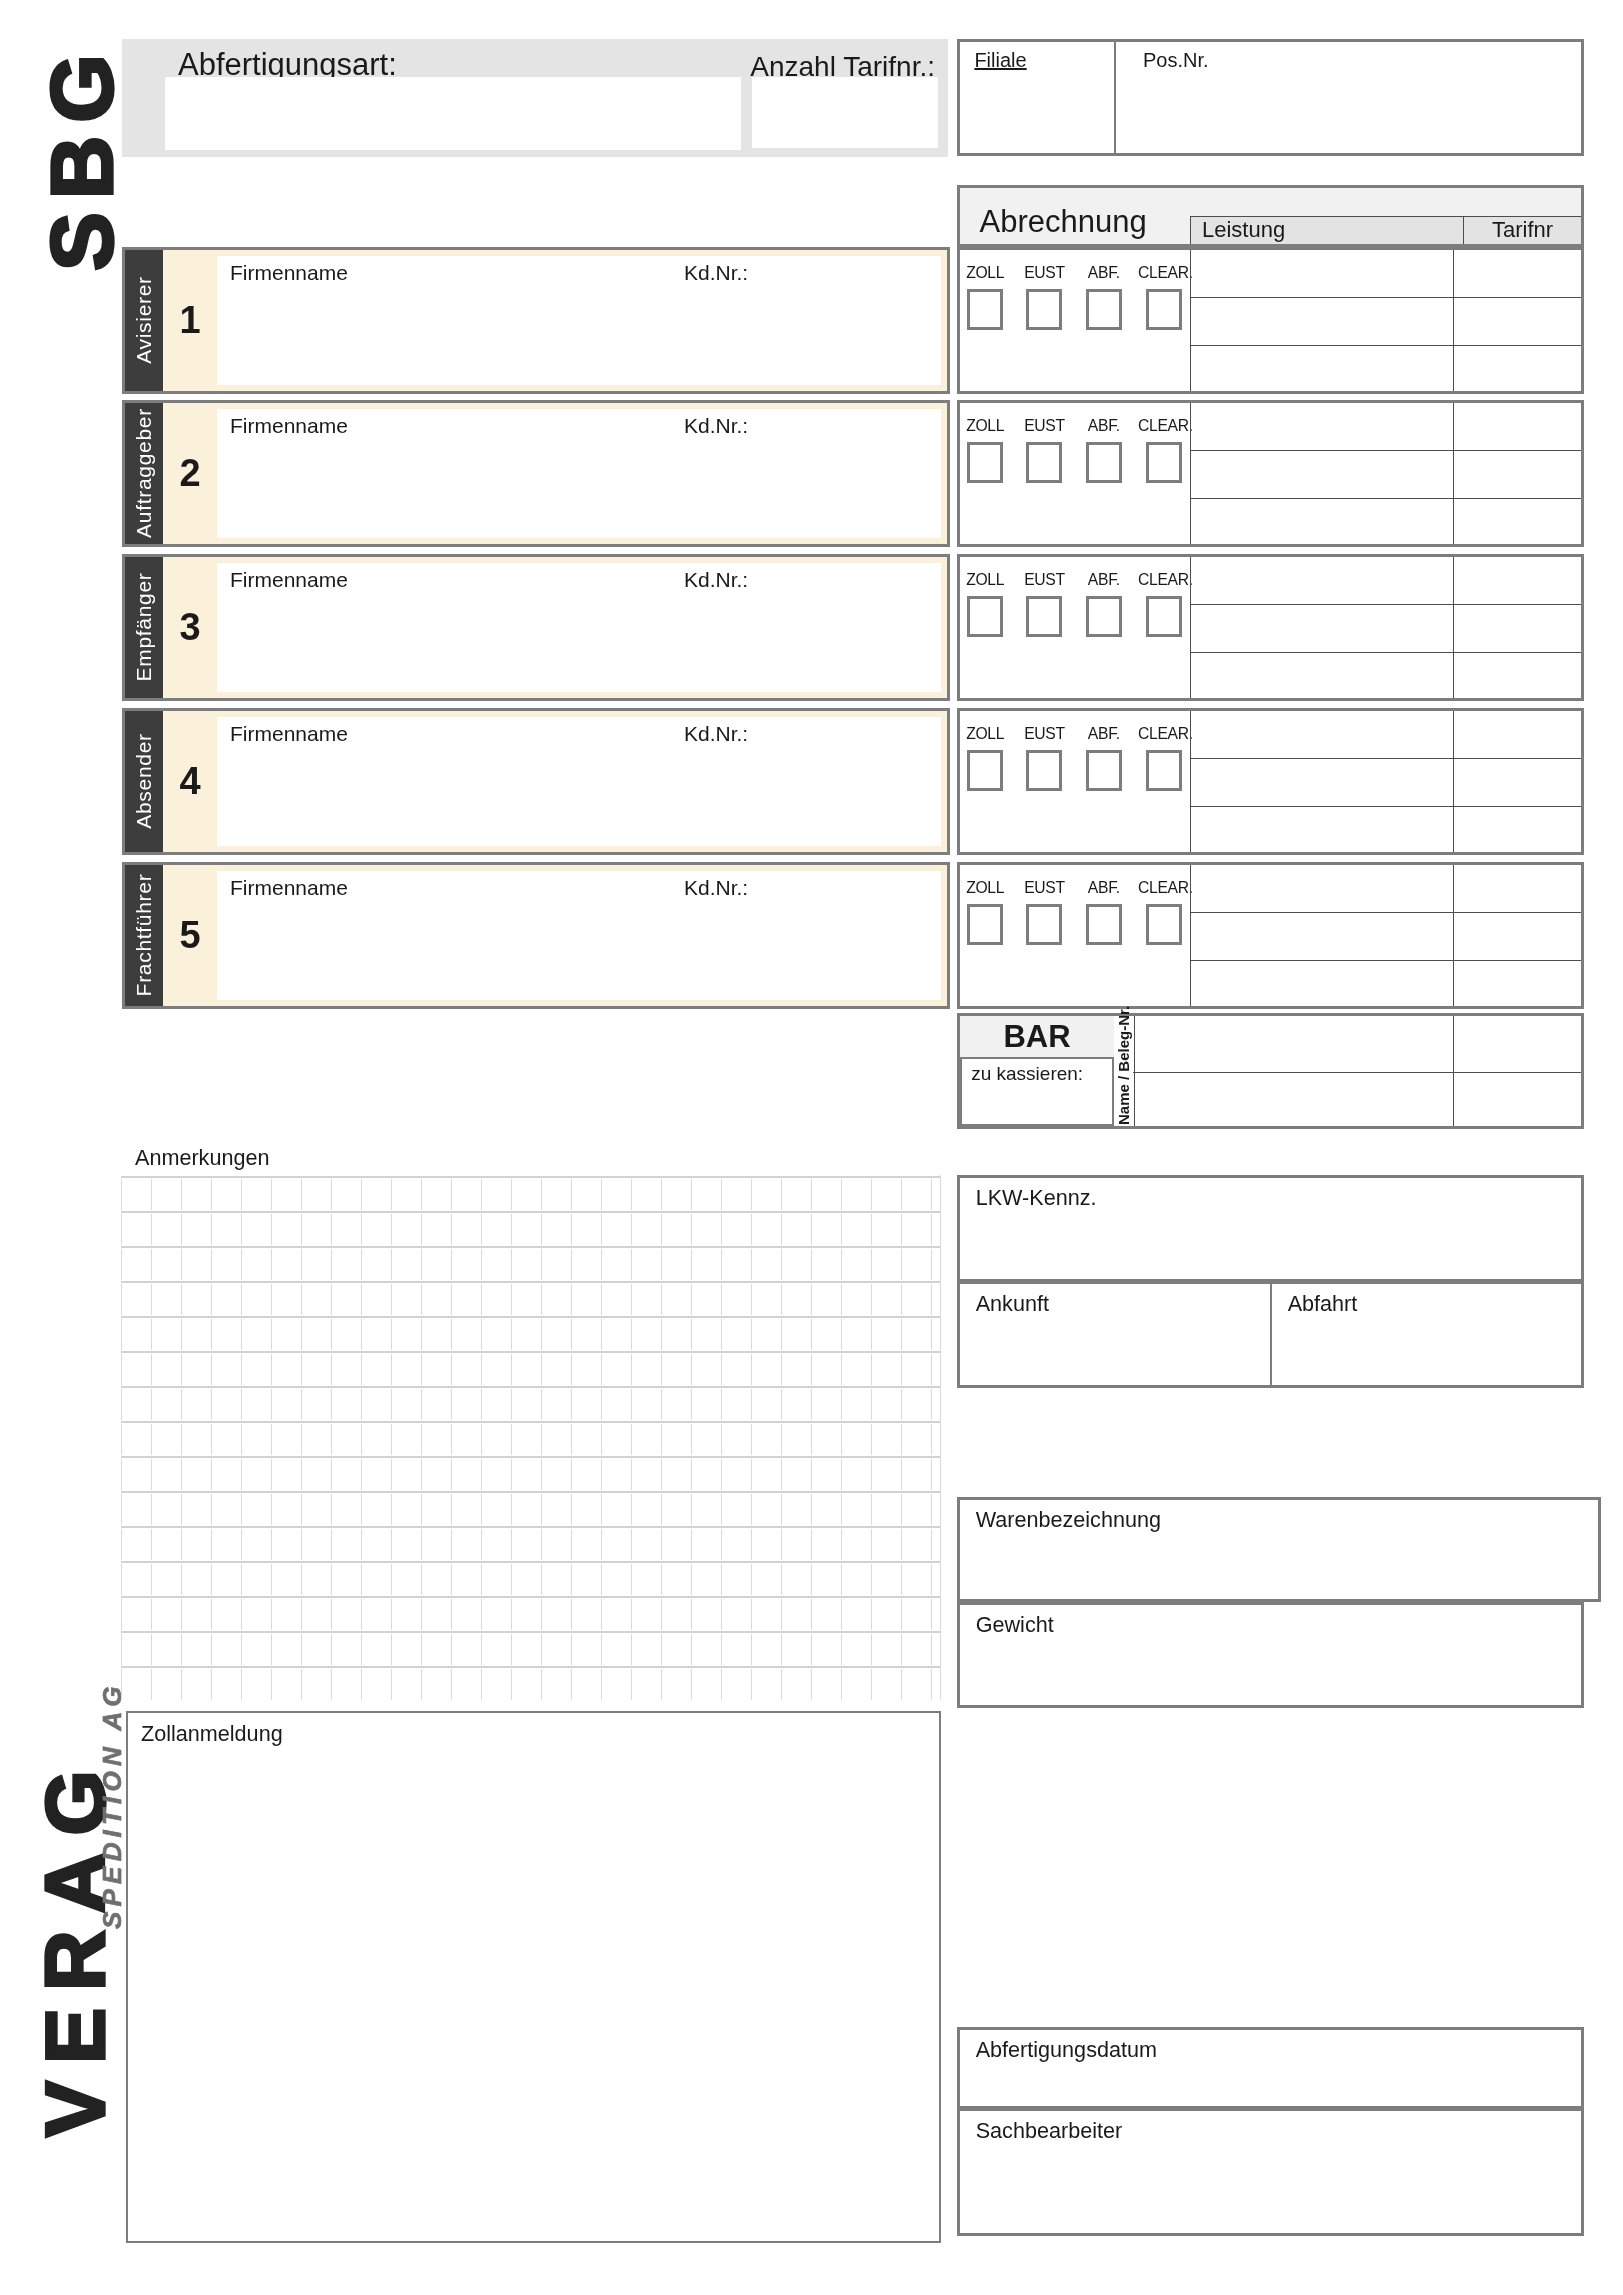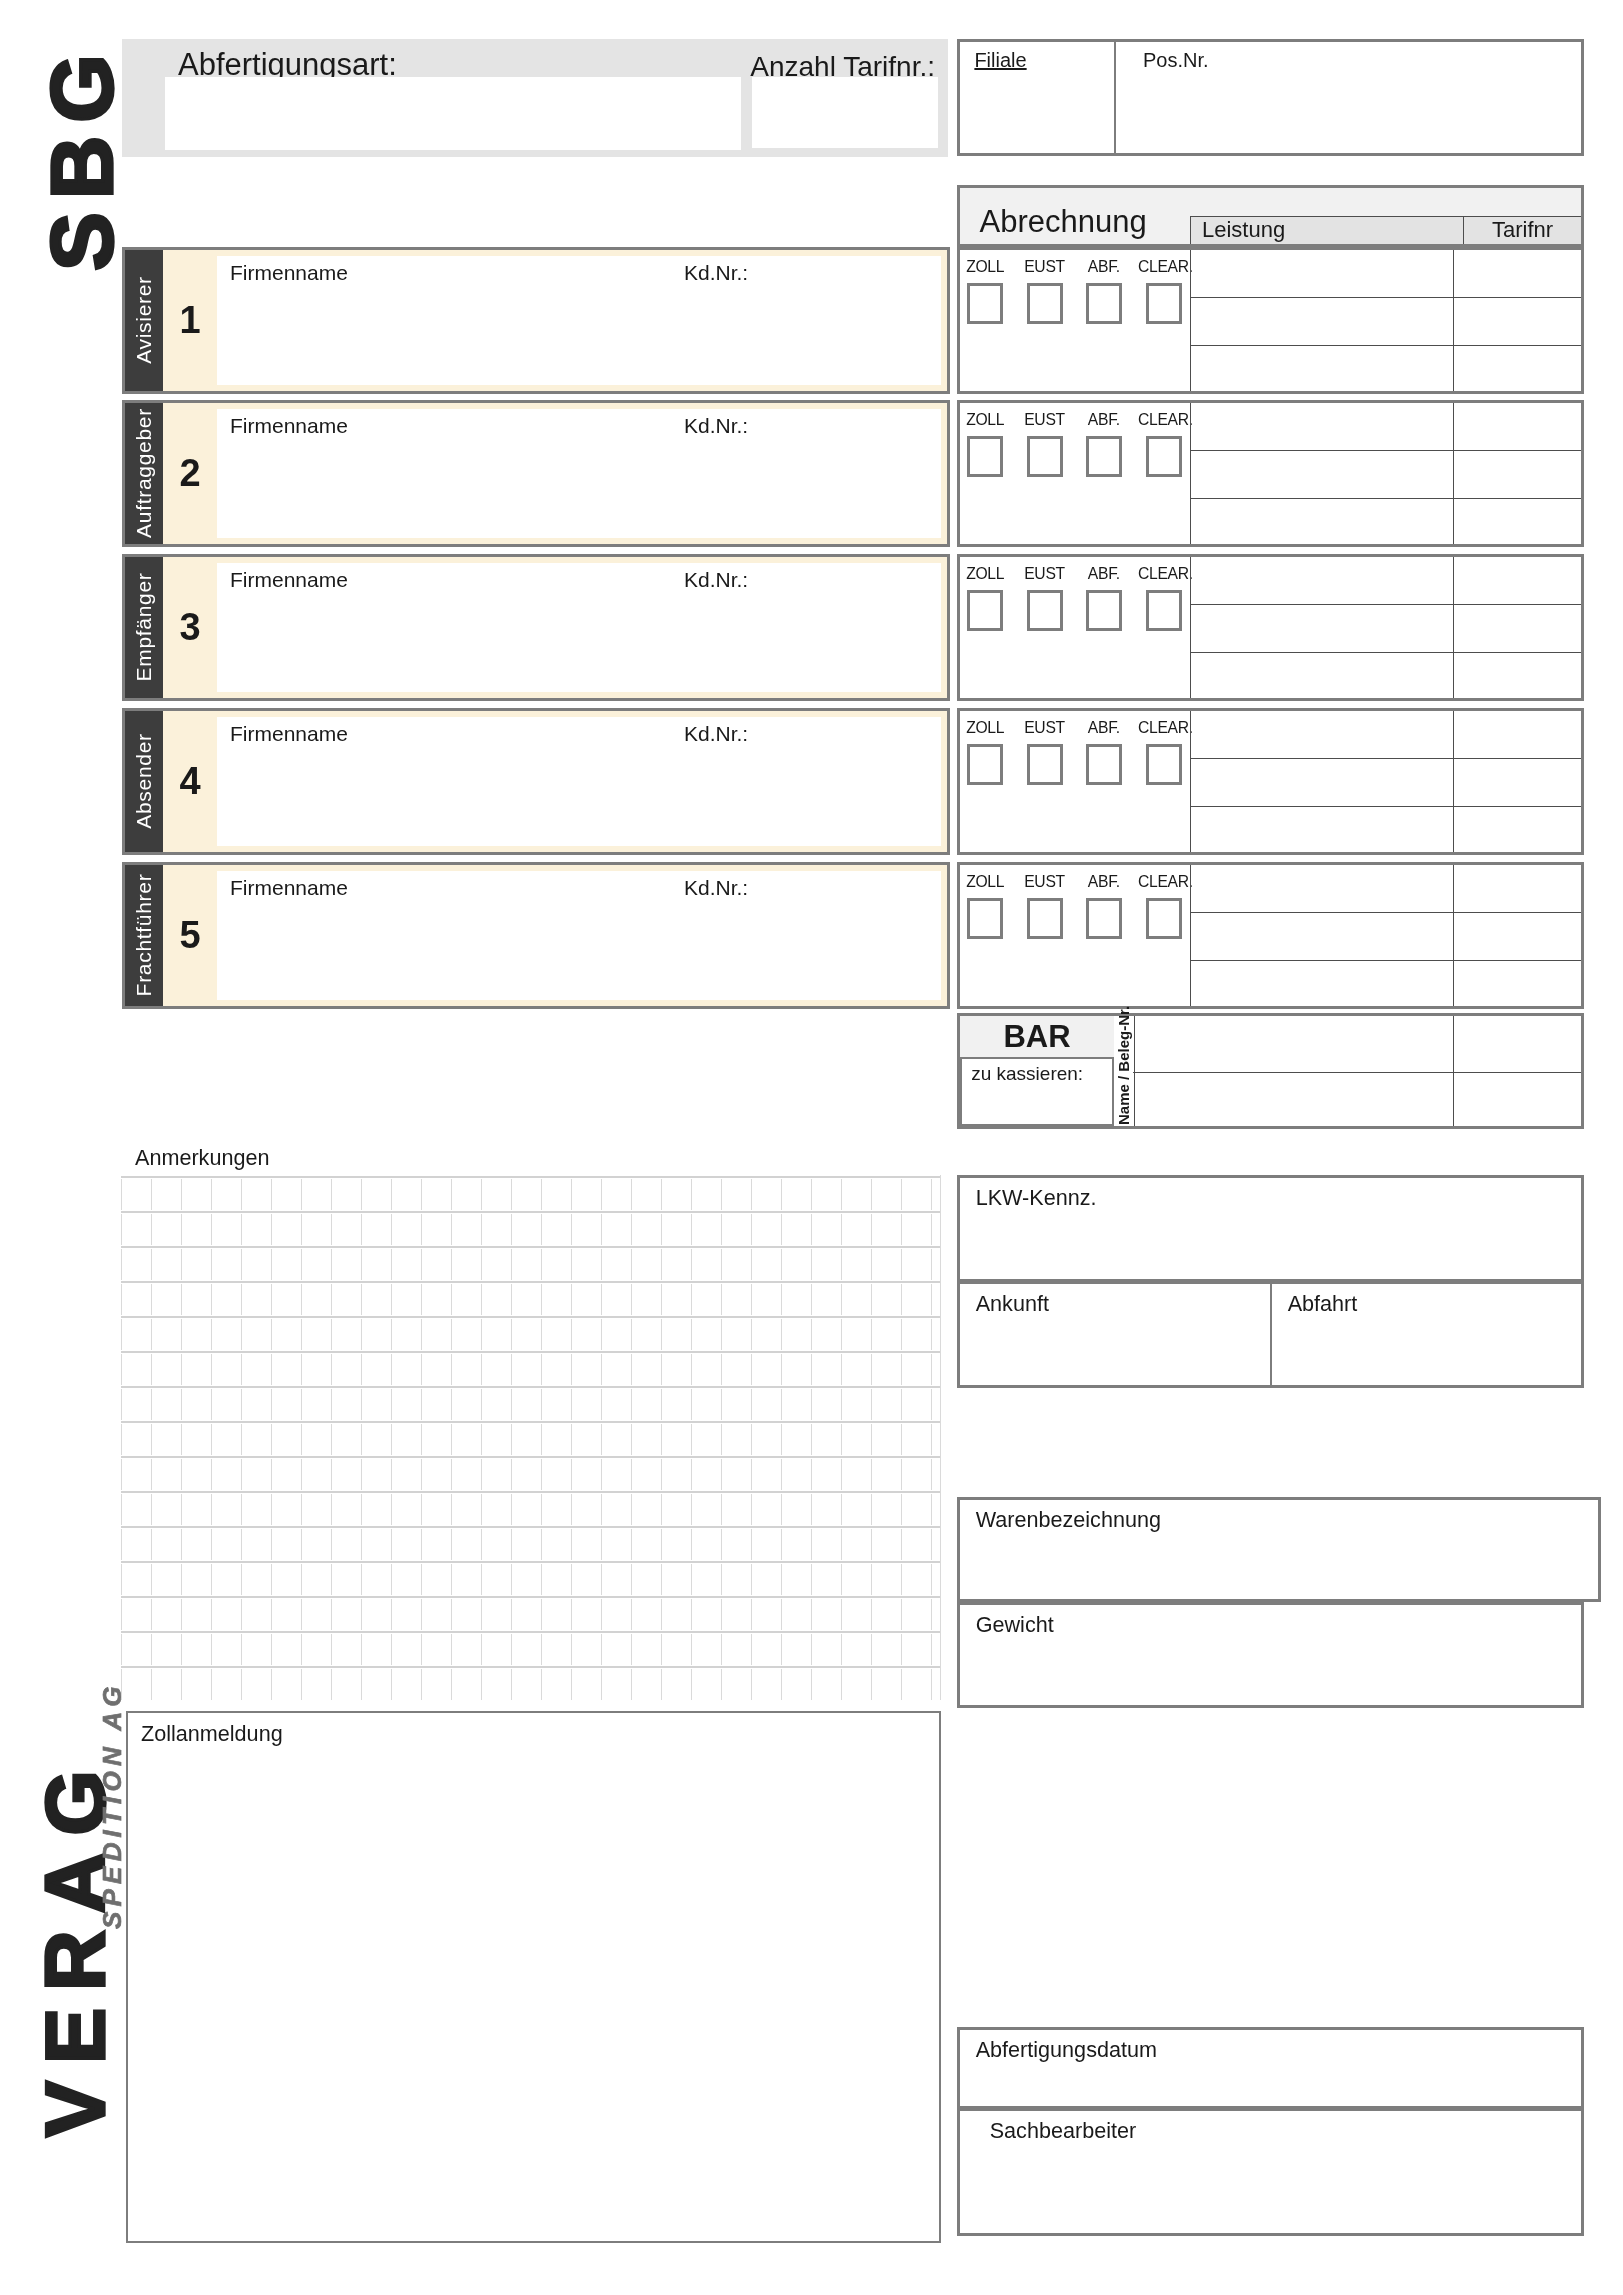"ZOLL" .cbrow { justify-content: flex-end -> space-between; top: 8px -> 14px }
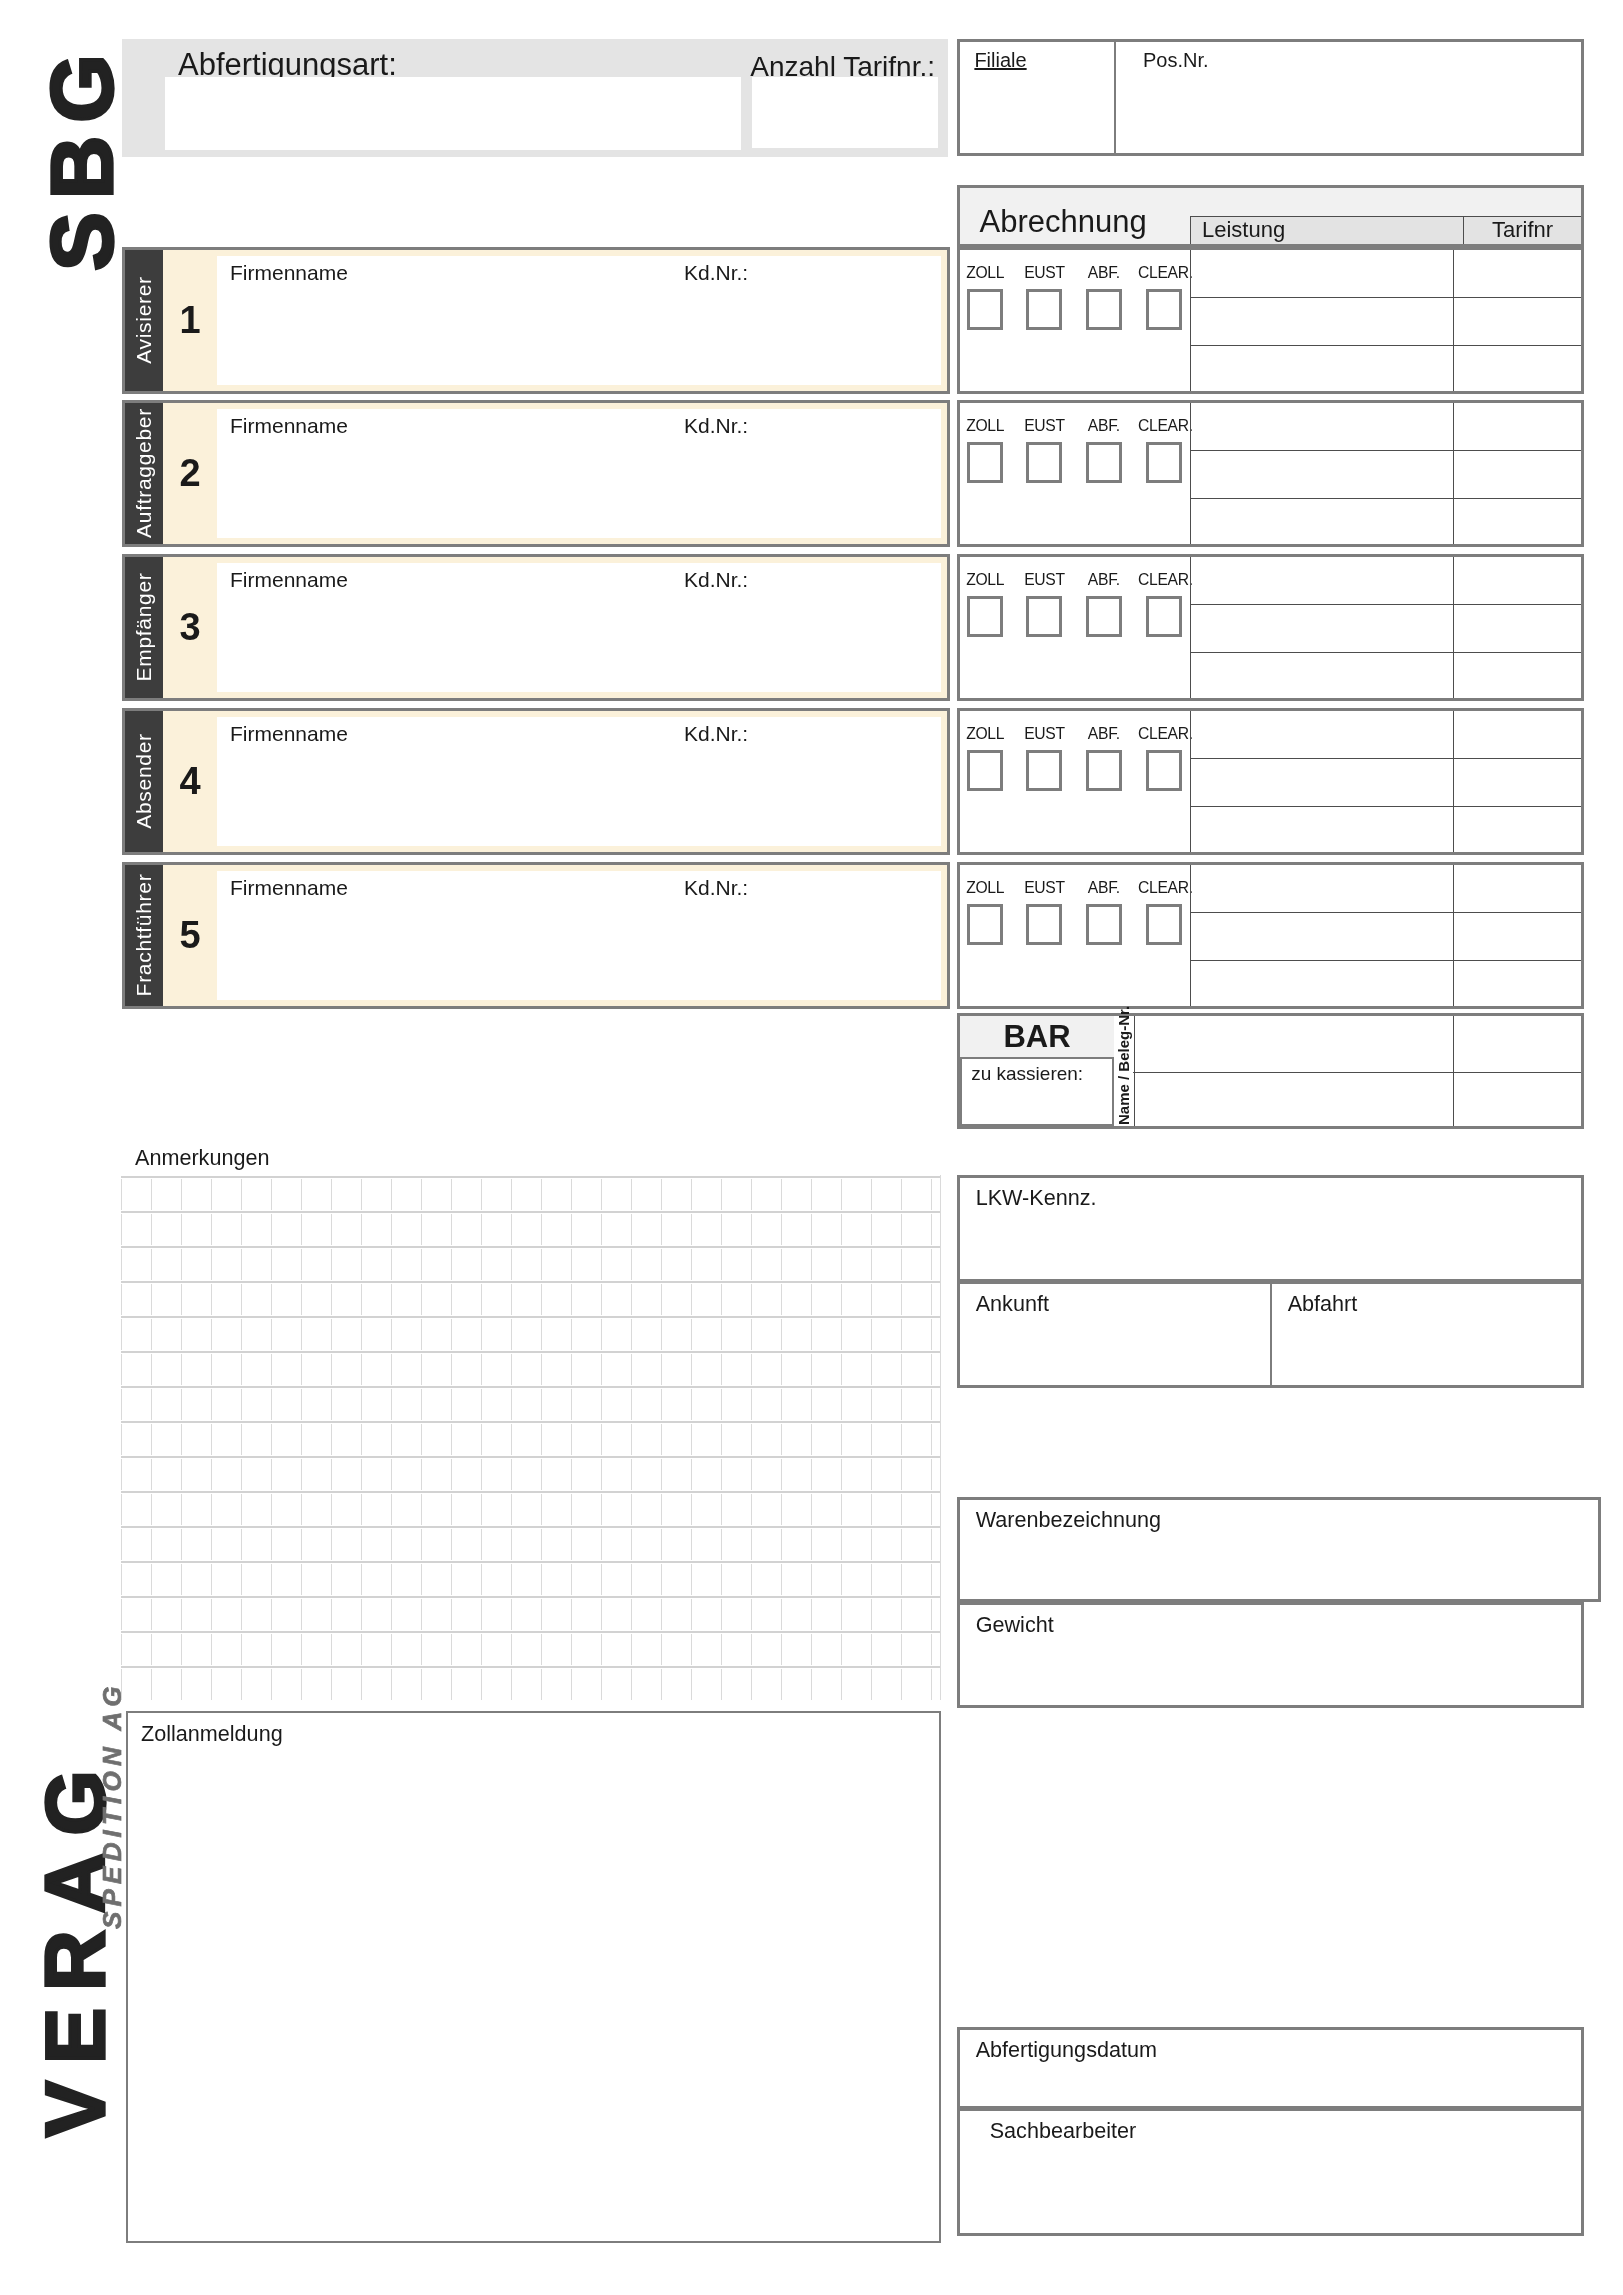"Sachbearbeiter" #sachb-box { padding-left: 14px -> none }
